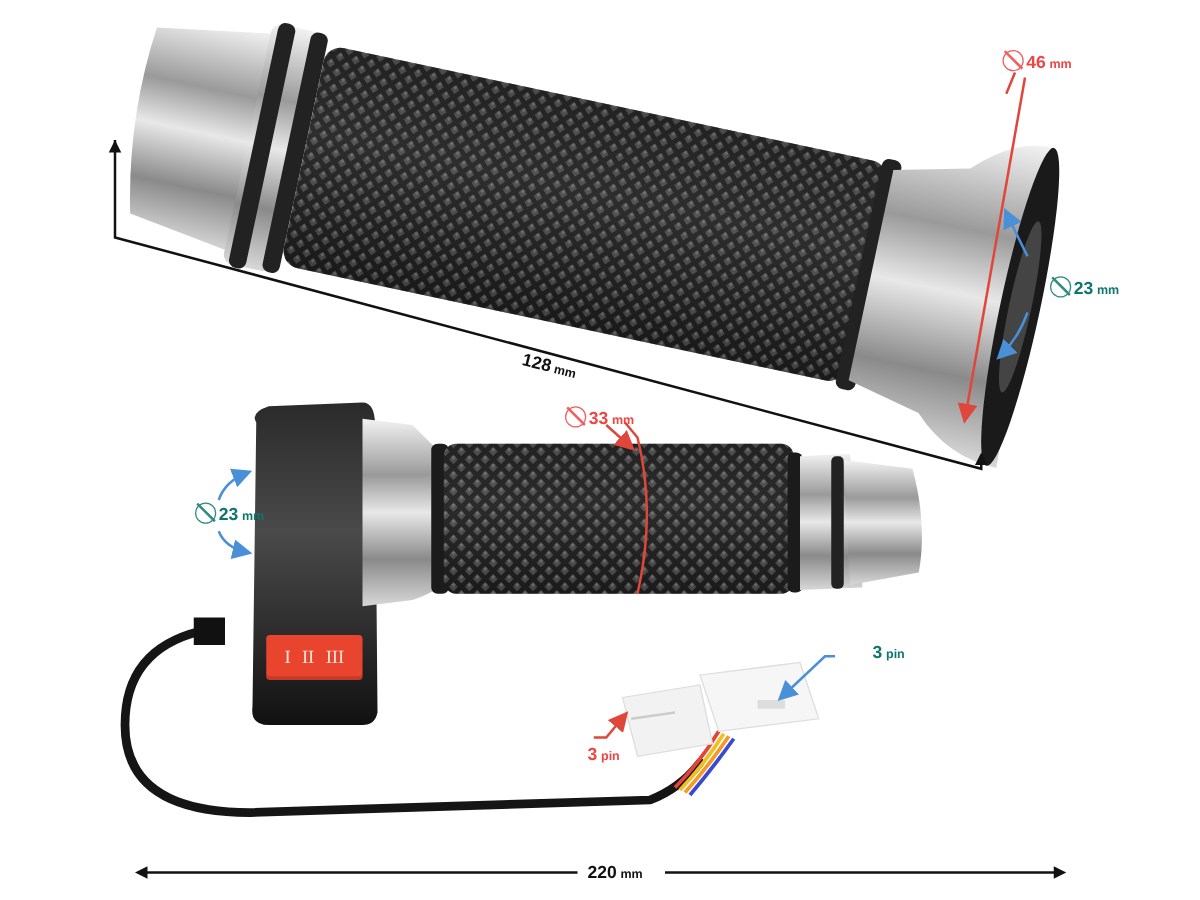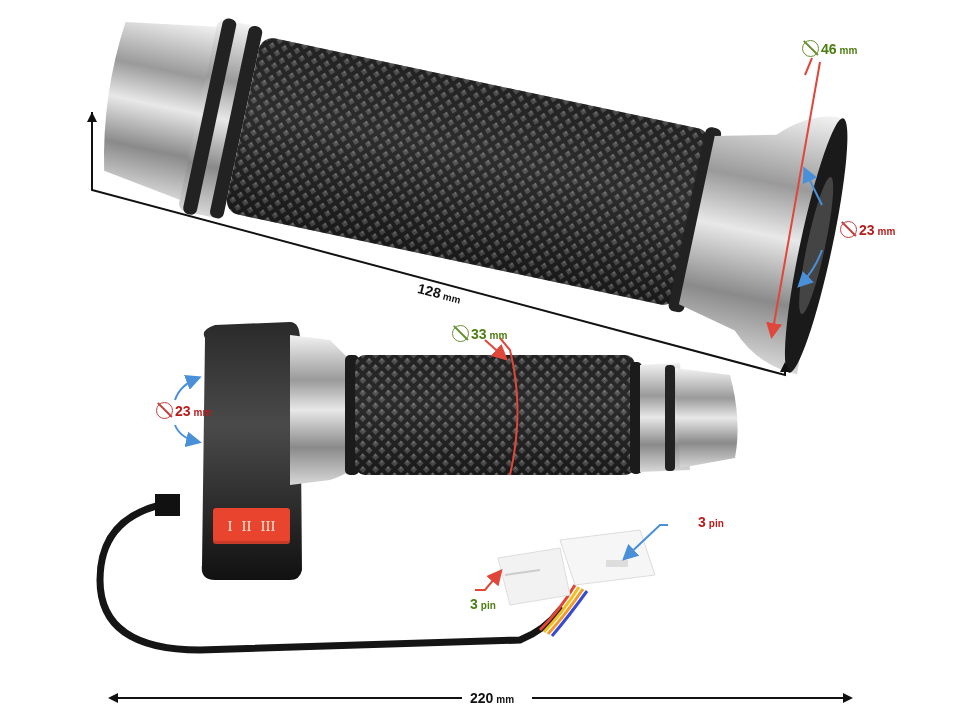"46 mm" .red { color: #4d7c0f -> #ef4444 }
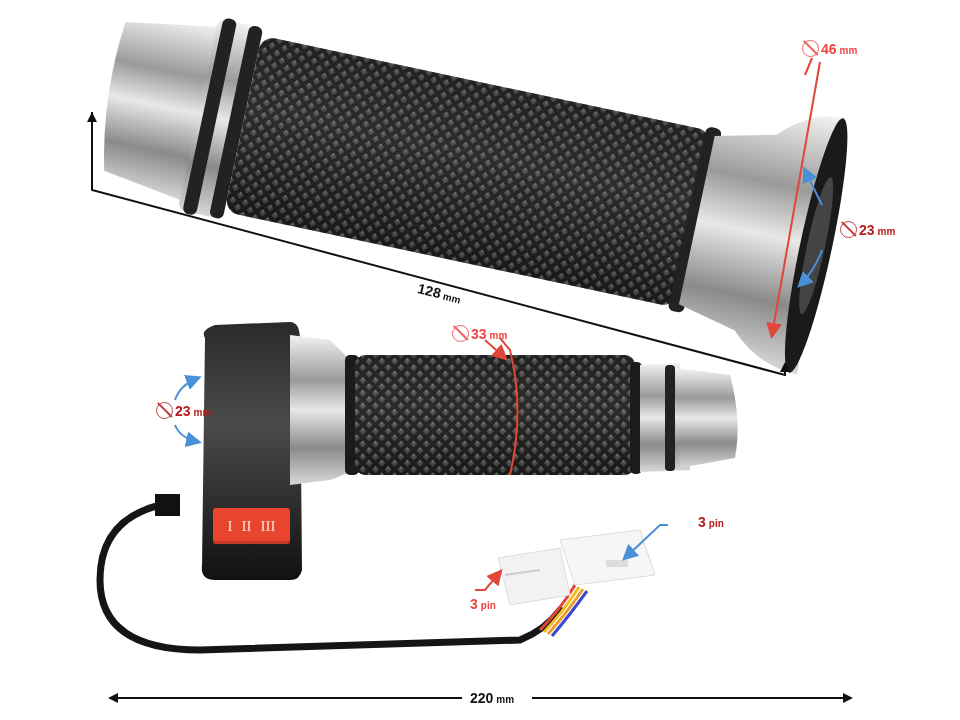"23 mm" .blue { color: #b91c1c -> #0f766e }
